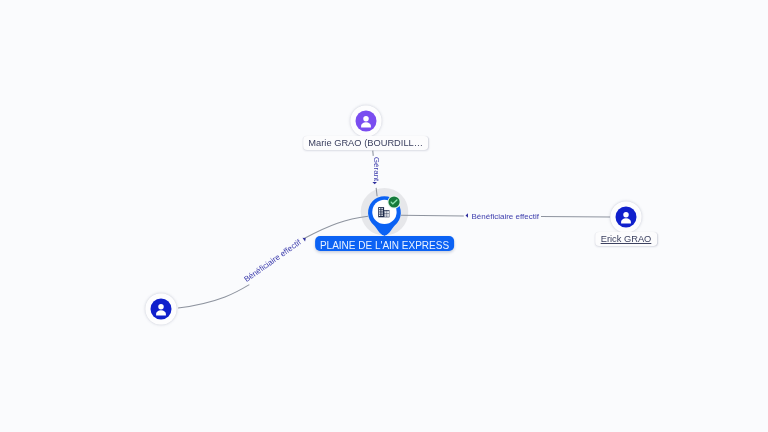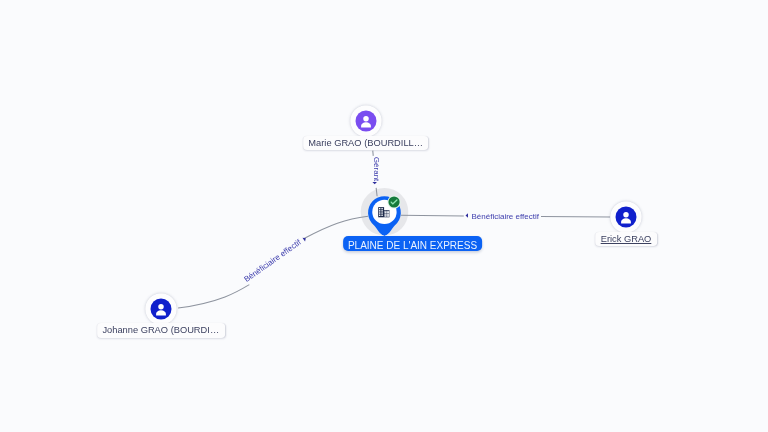"PLAINE DE L'AIN EXPRESS" .company-label { margin-left: 28px -> none }
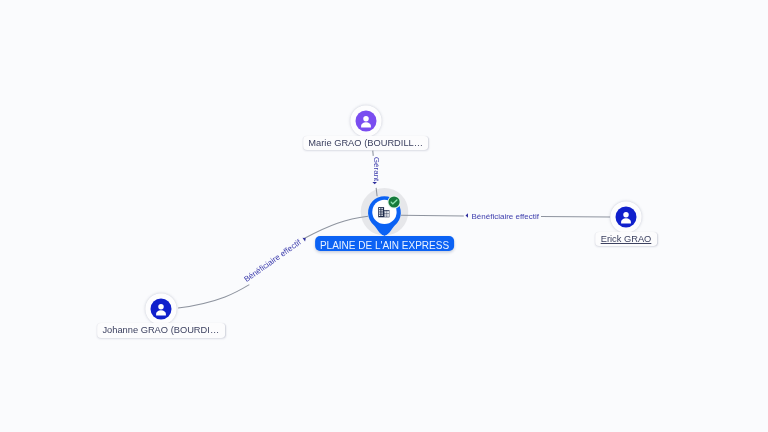"Johanne GRAO (BOURDI…" div.nodelabel { html: <div>Johanne GRAO (BOURDI…</div> -> none }
